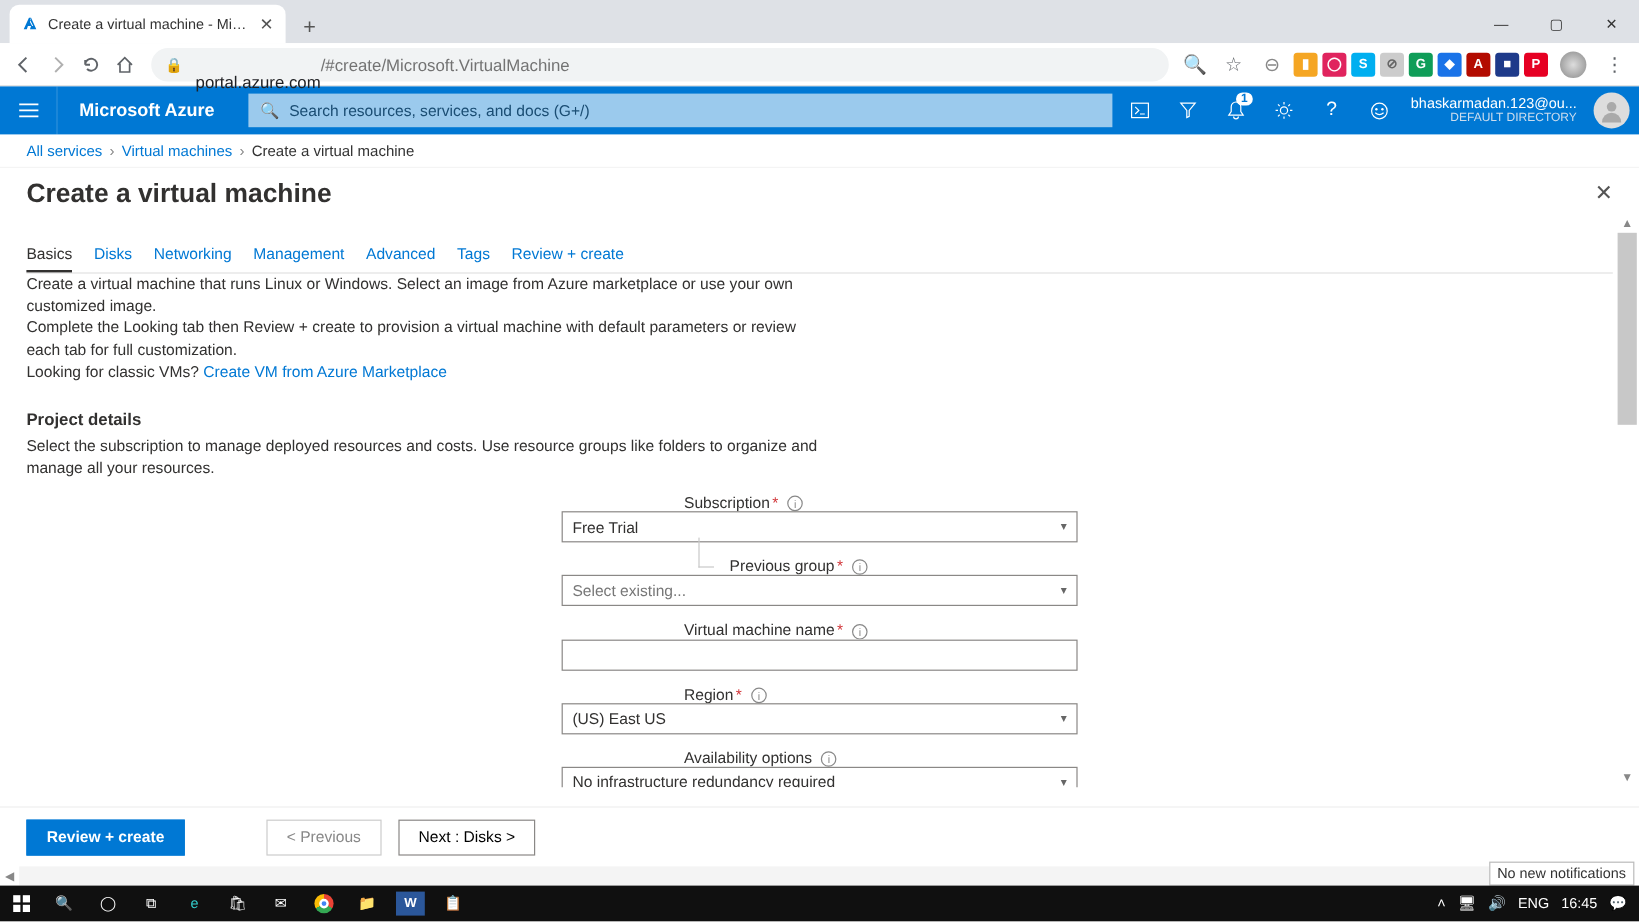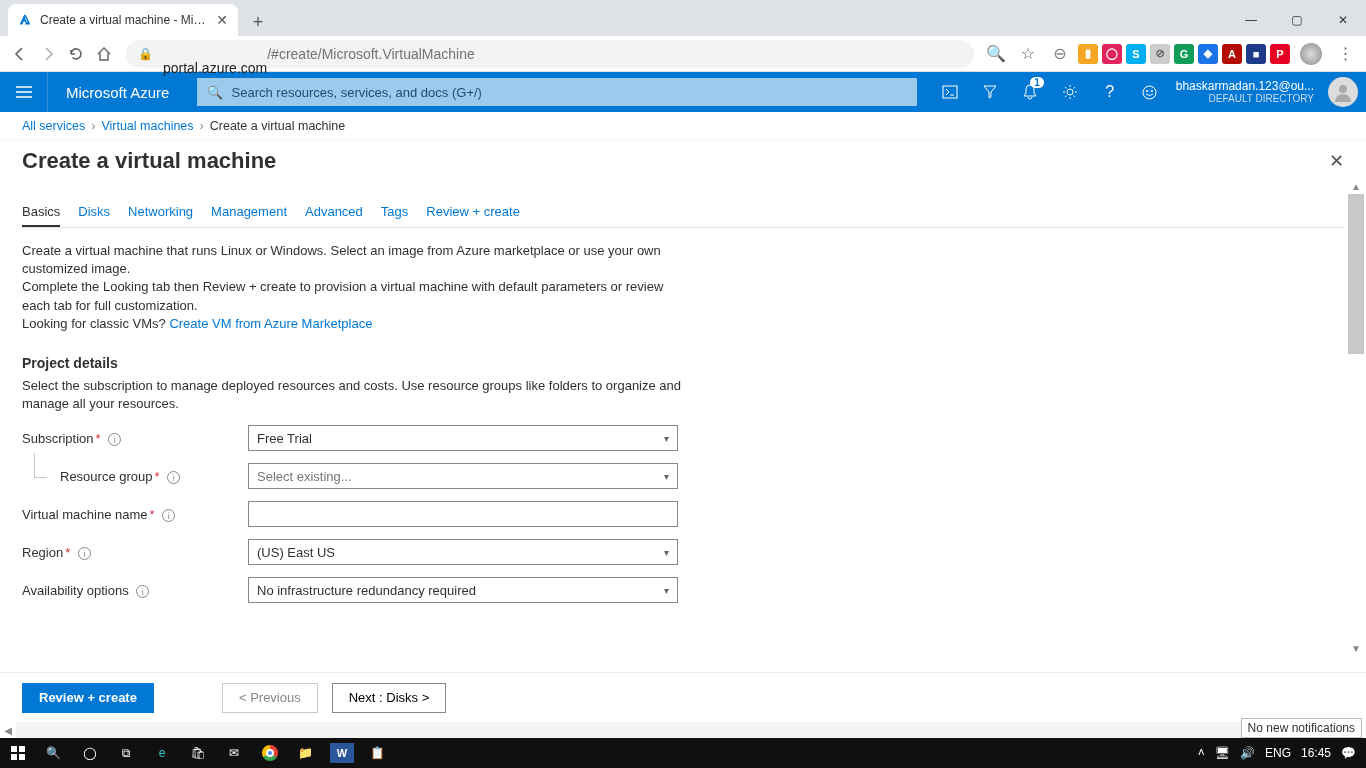"Microsoft Azure" .brand { font-weight: 400 -> 700 }
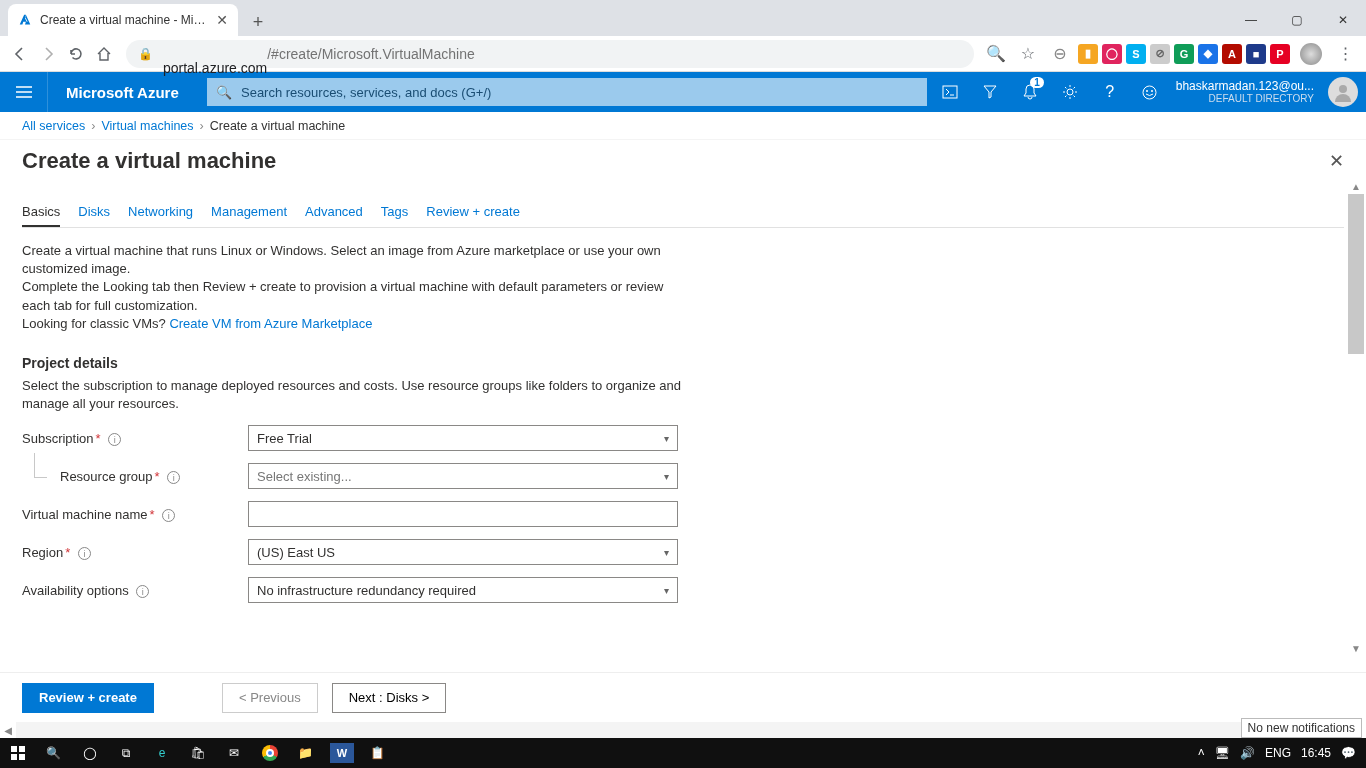"Create a virtual machine that" .intro { margin-top: 14px -> none }
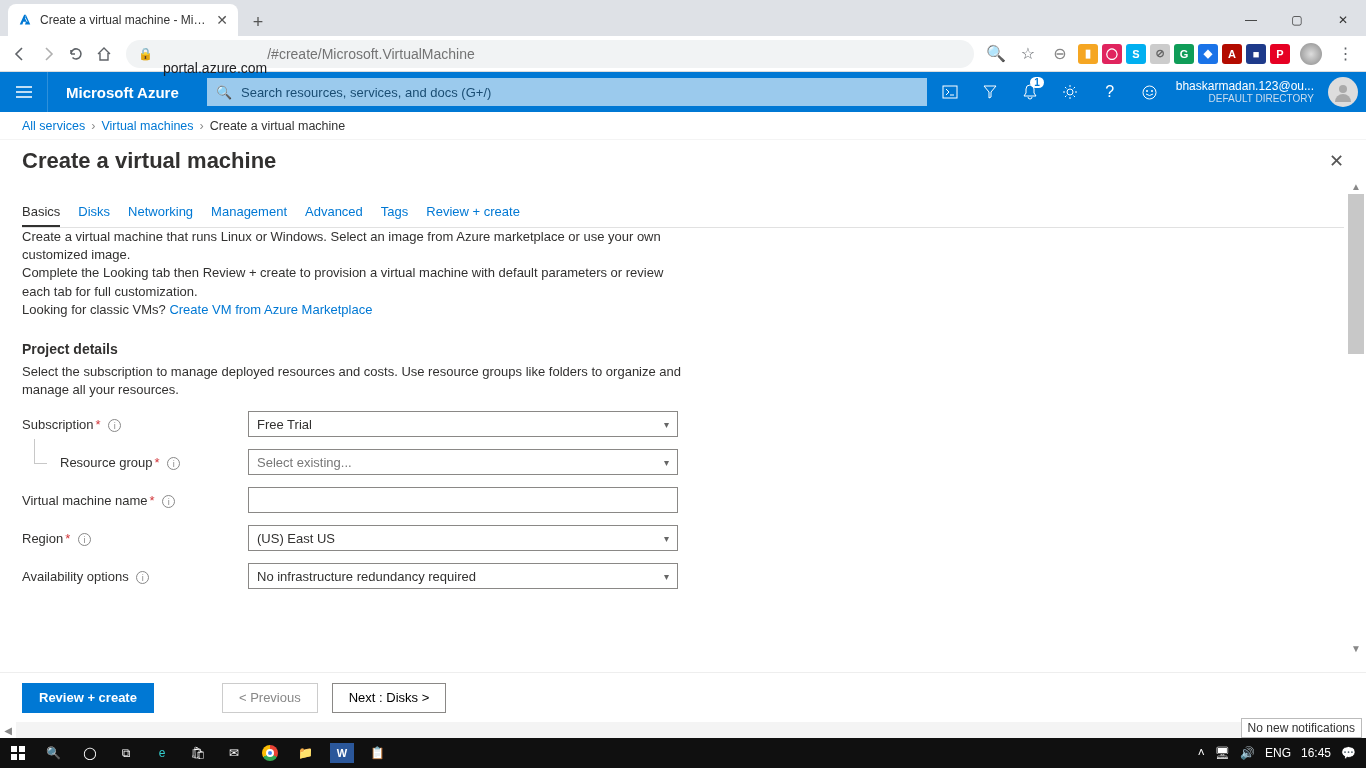"Subscription * i" .field { flex-direction: none -> column }
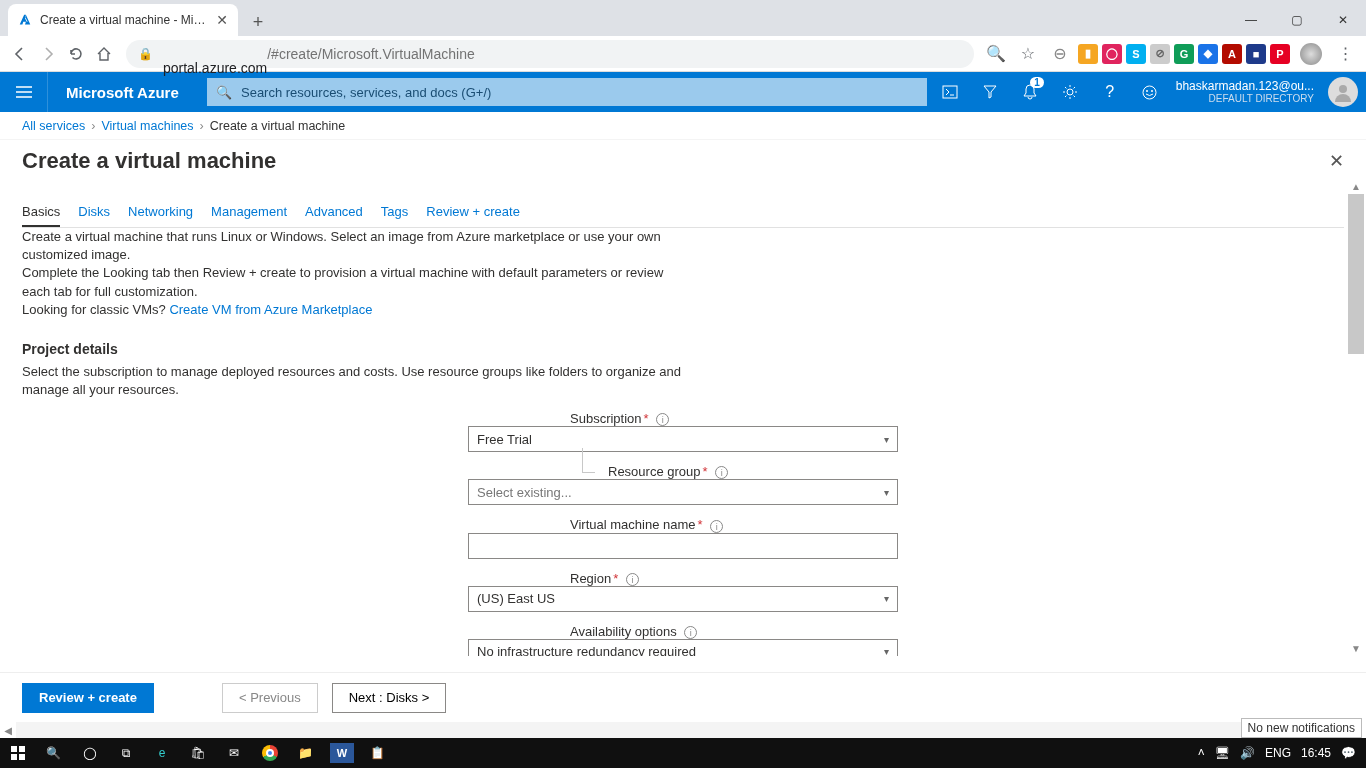"Resource group" span { text: Resource -> Previous }
